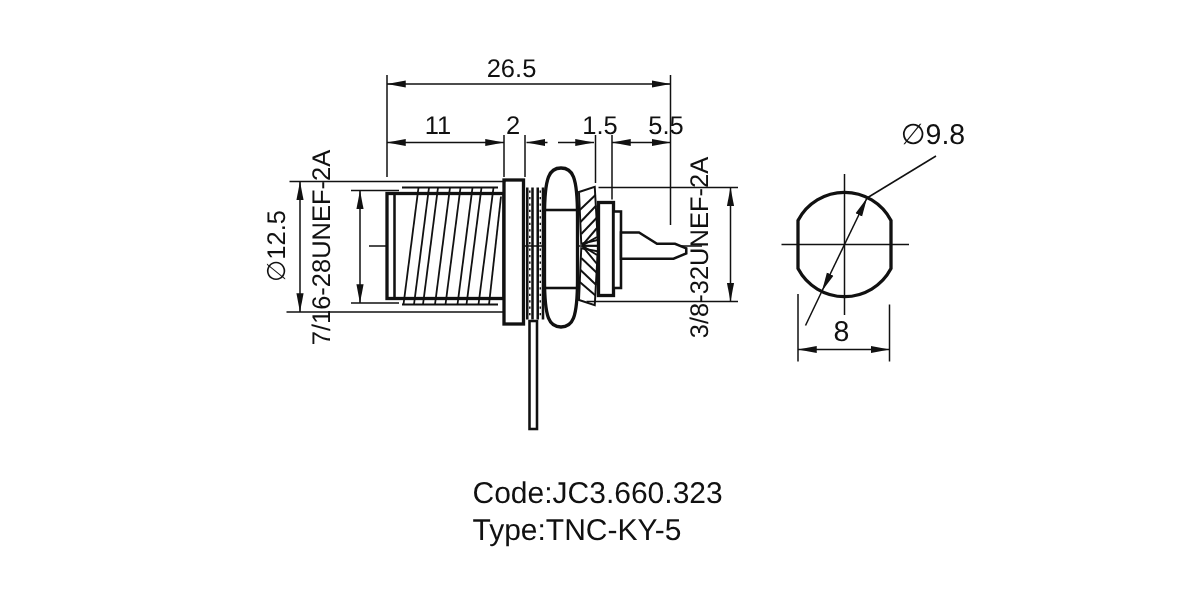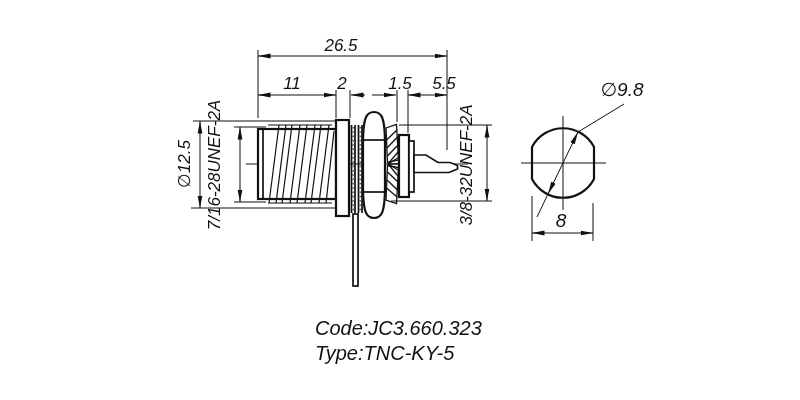"26.5" #stage { font-style: italic -> none }
